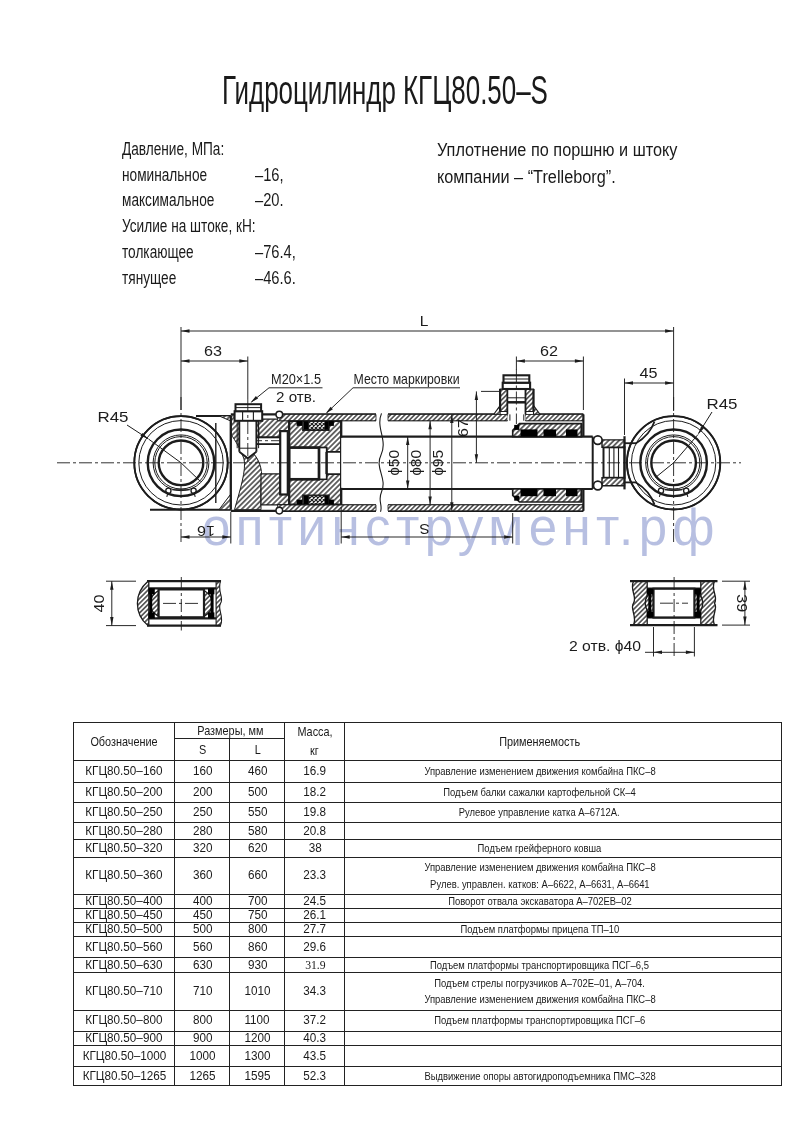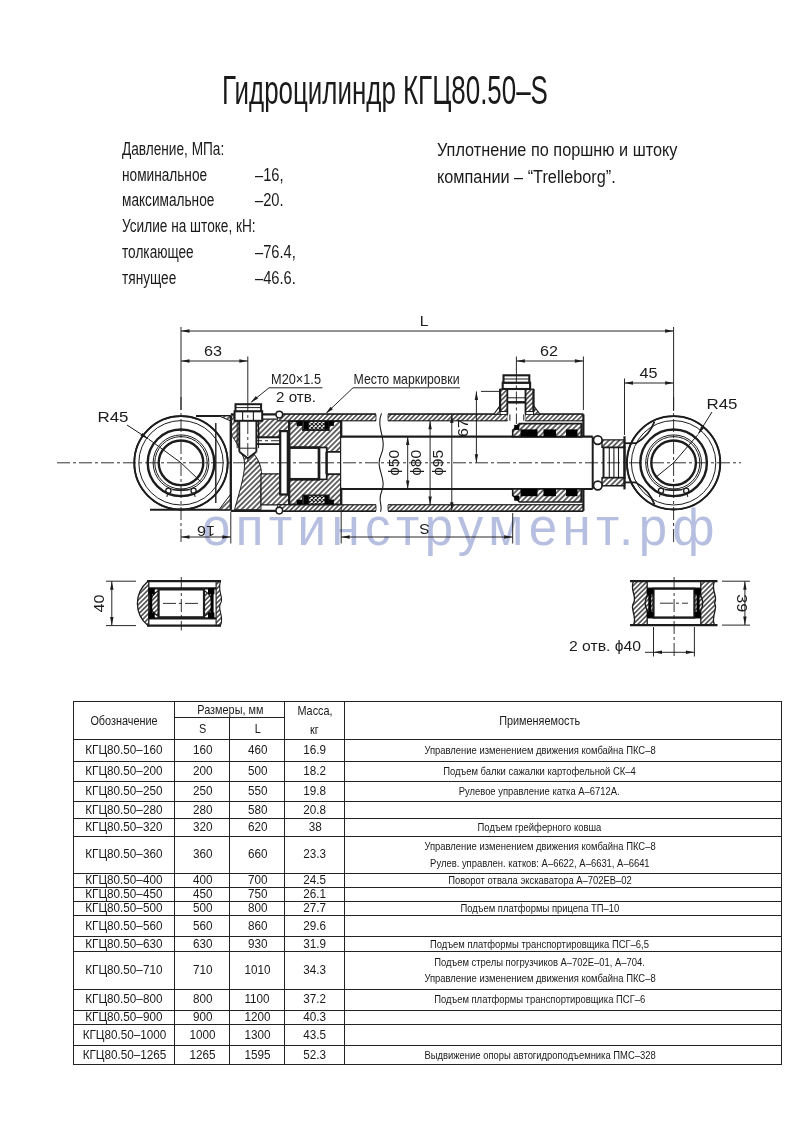"Обозначение" table { top: 701px -> 722px }
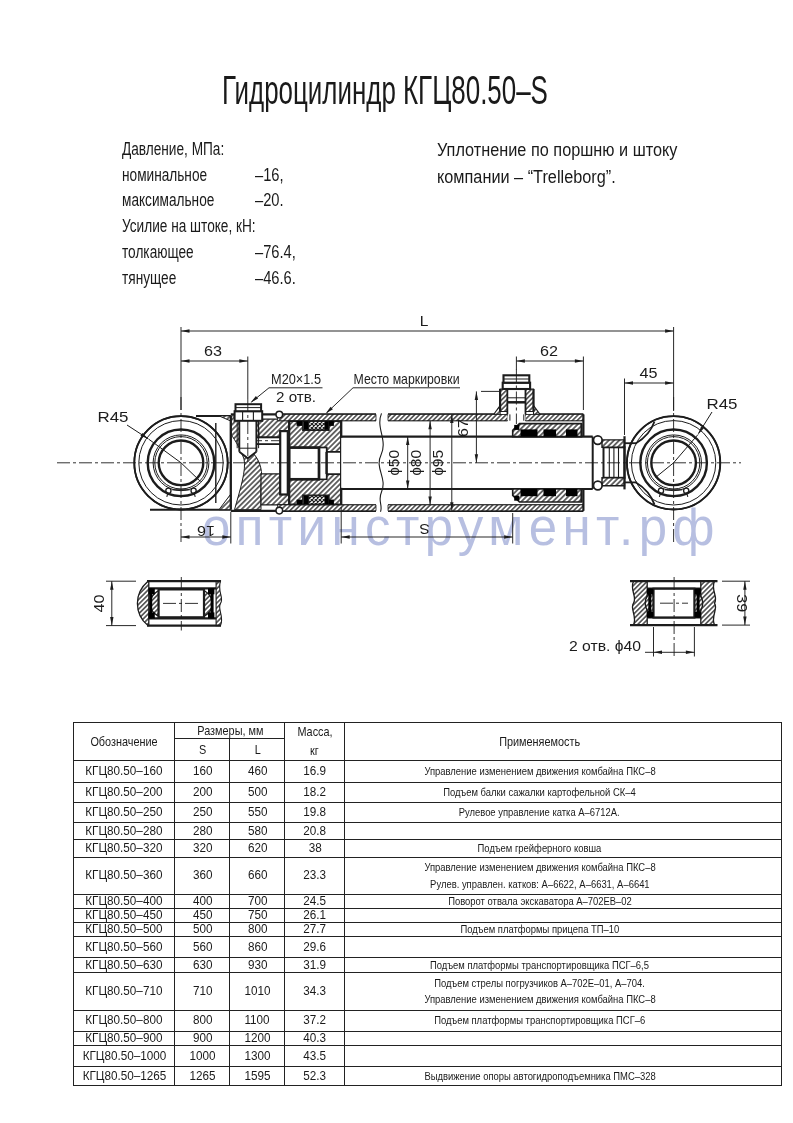"31.9" td { font-family: none -> Liberation Serif, serif }
